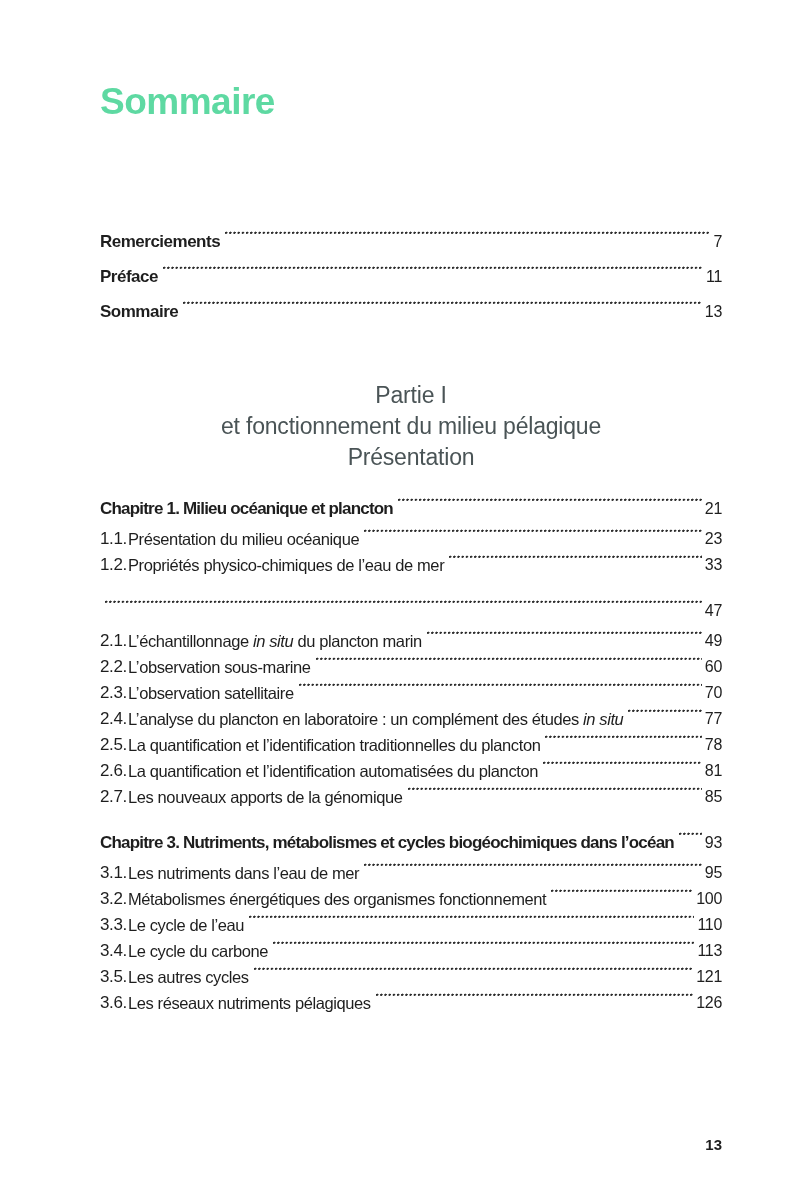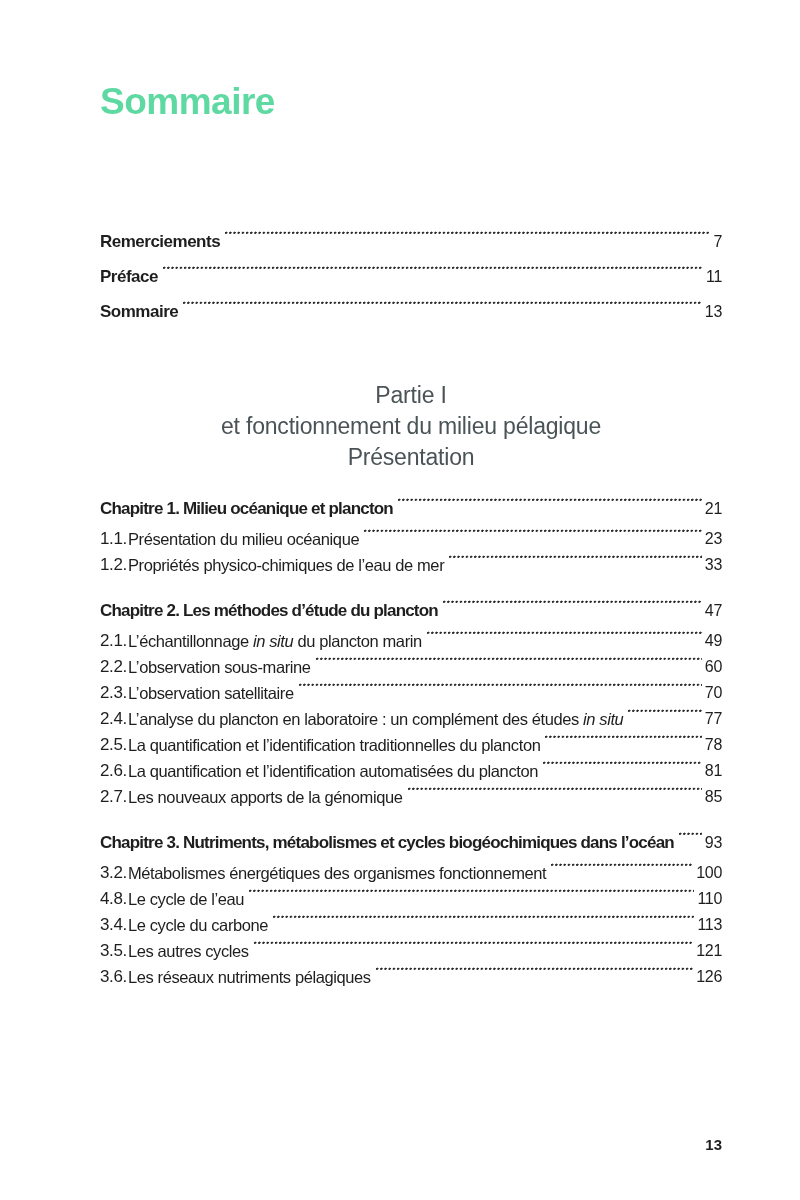"Chapitre 2. Les méthodes d’étude" span.ch-title { html: <span>Chapitre 2. Les méthodes d’étude du plancton</span> -> none }
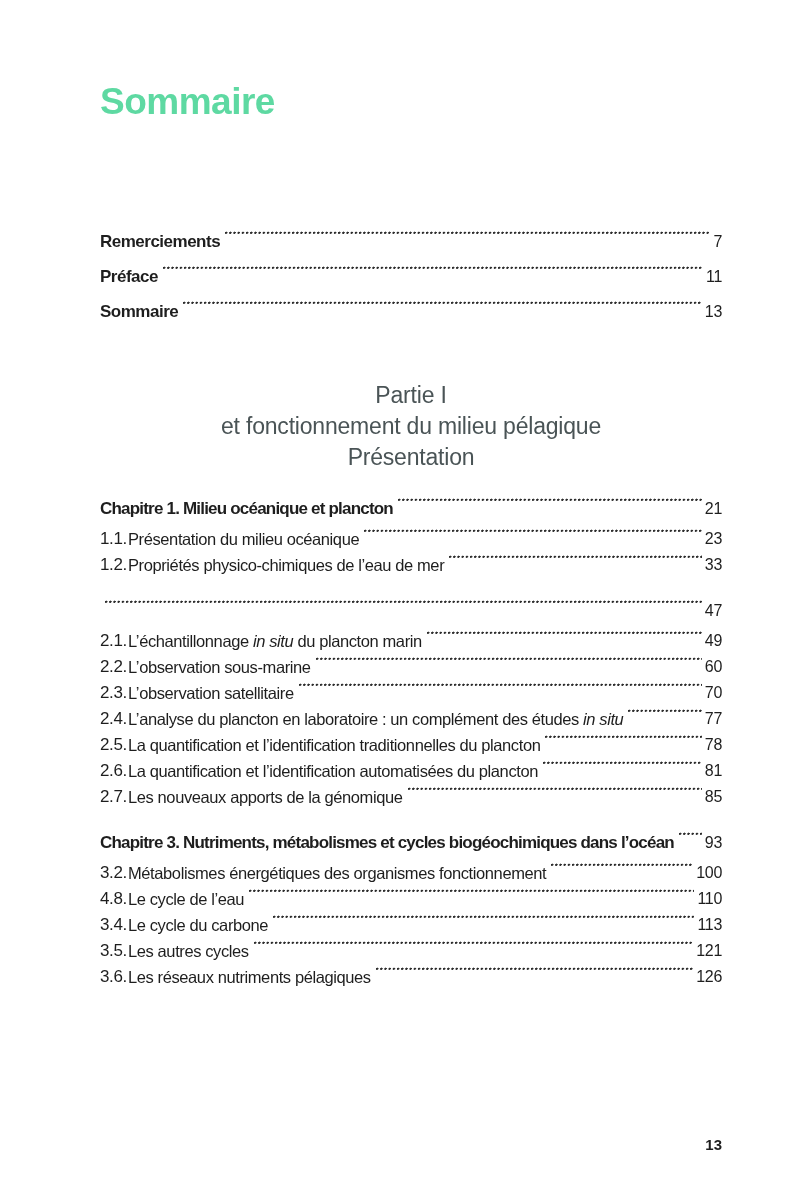"3.1." div.row { html: none -> <div> <span>3.1.</span> <span>Les nutriments dans l’eau de mer</span> <span></span> <span>95</span> </div> }
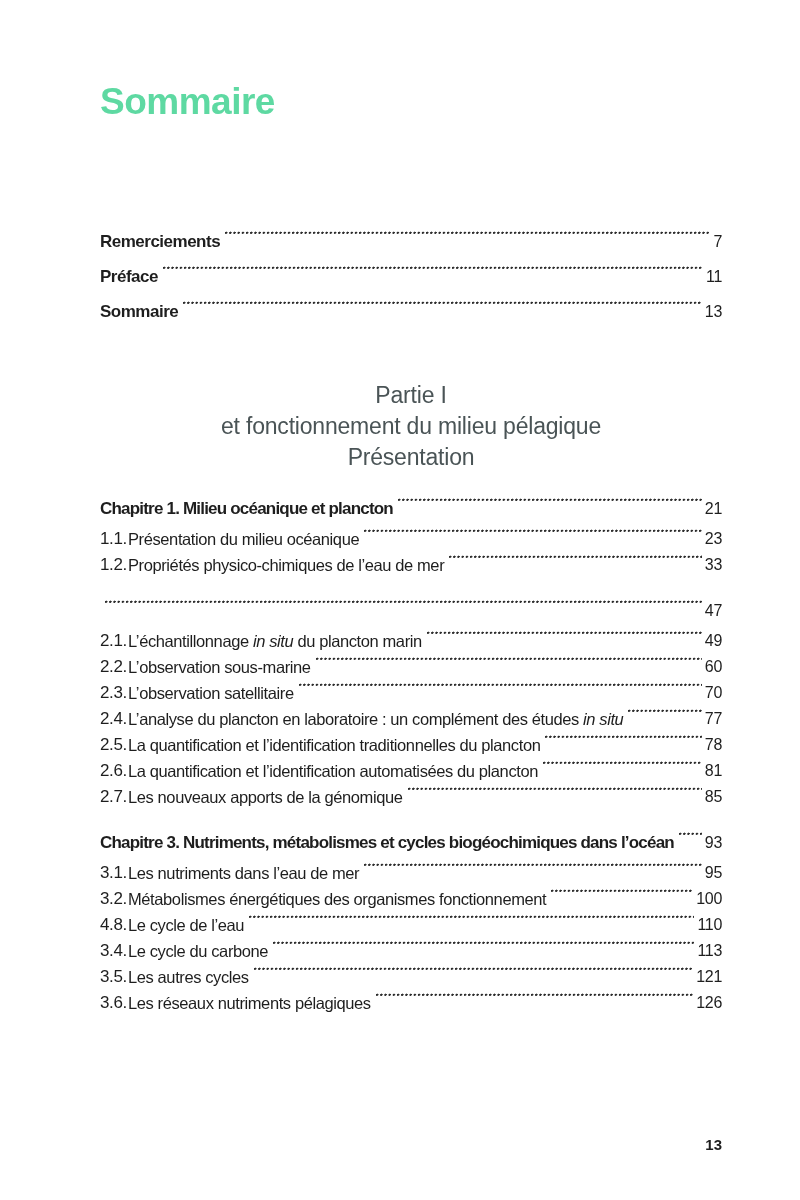"4.8." span.num { text: 4.8 -> 3.3 }
